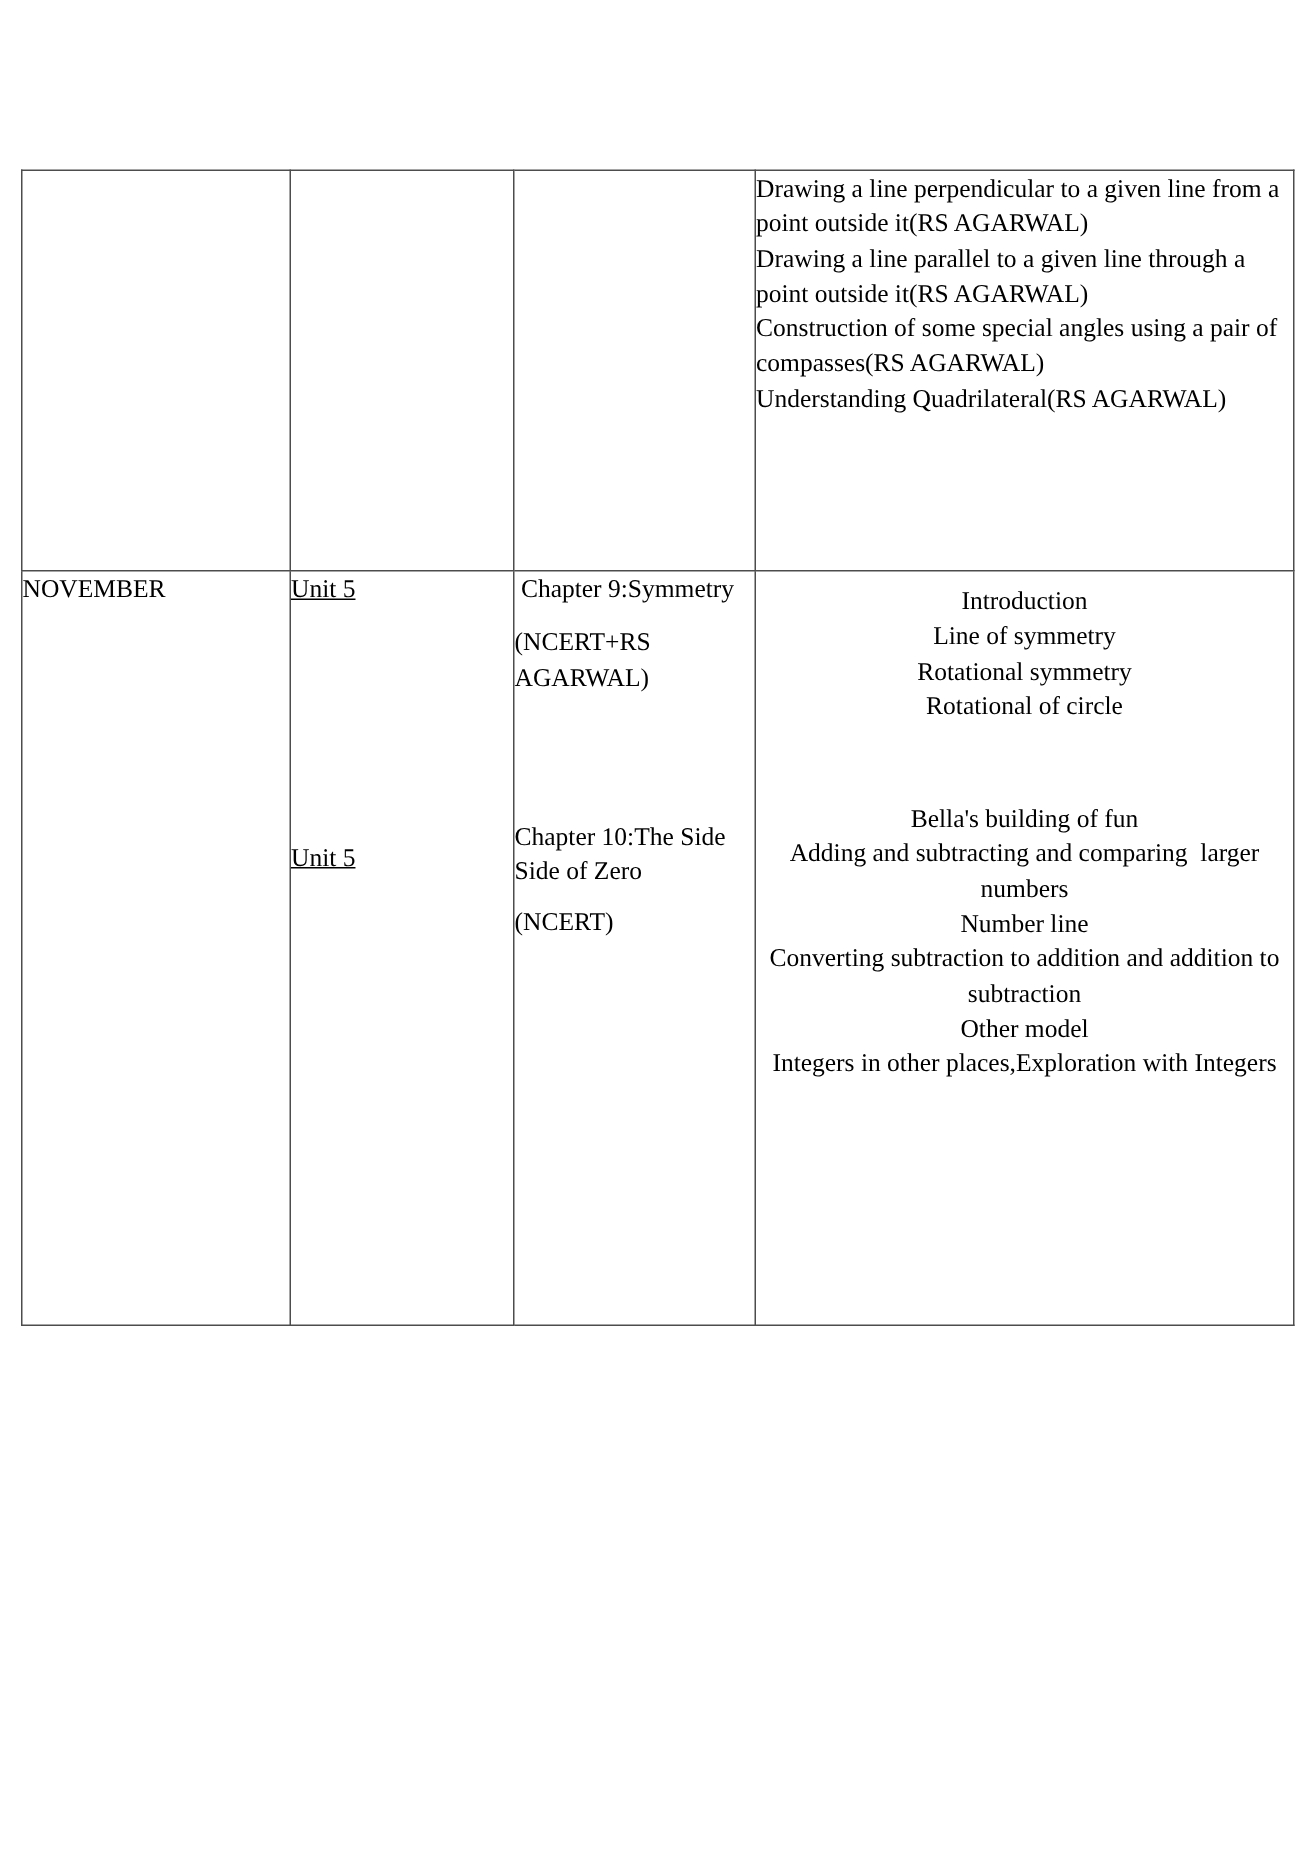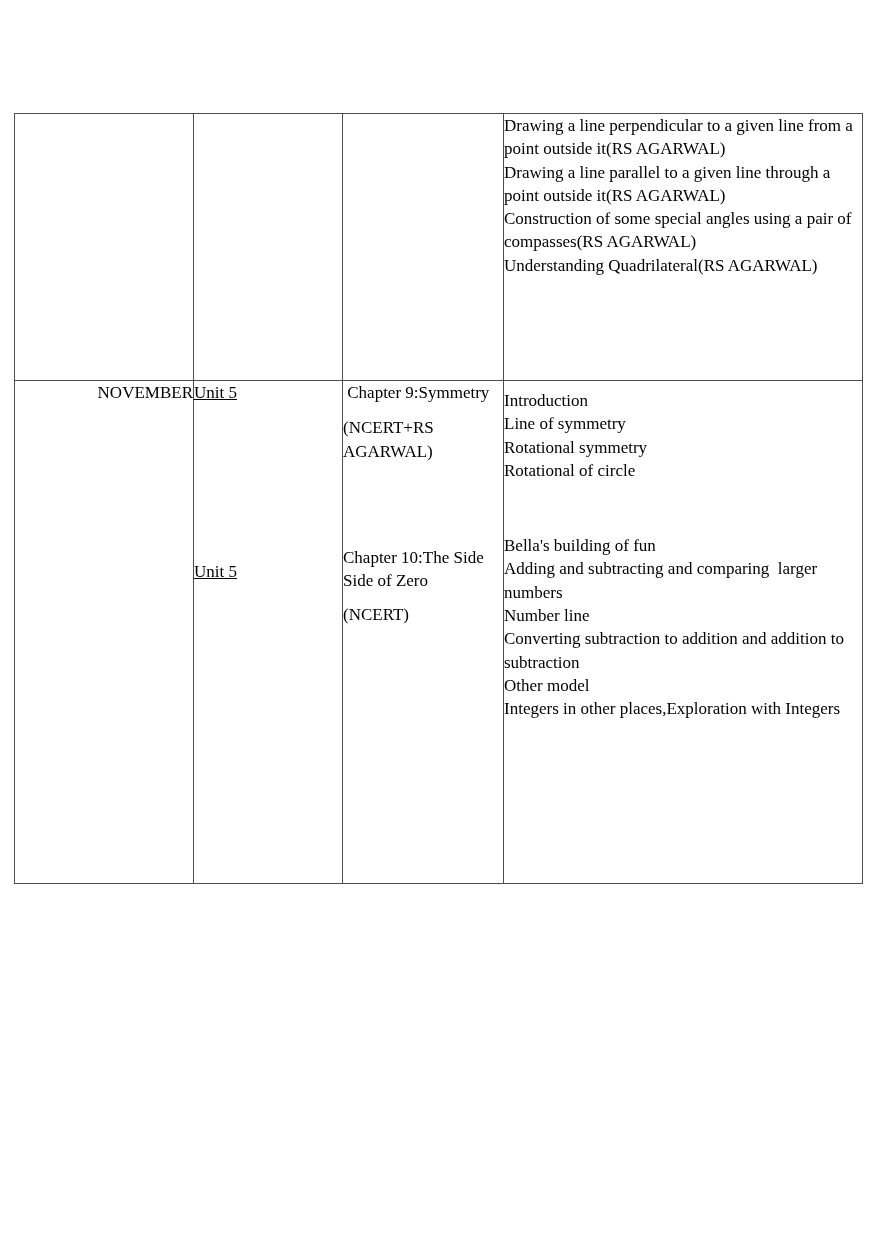"NOVEMBER" td.month-cell { text-align: right -> left }
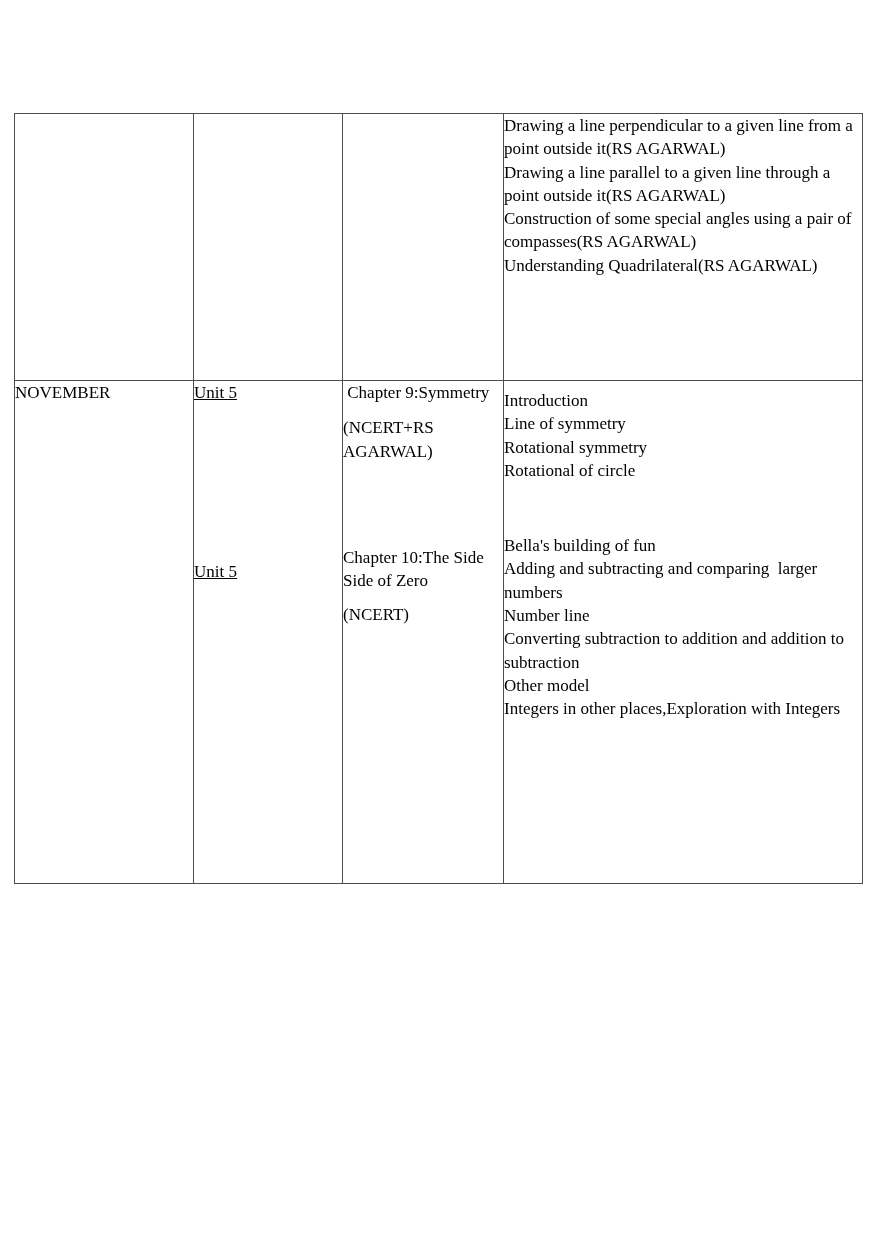"Introduction" tr.row-2 td.topics-cell { text-align: none -> center }
